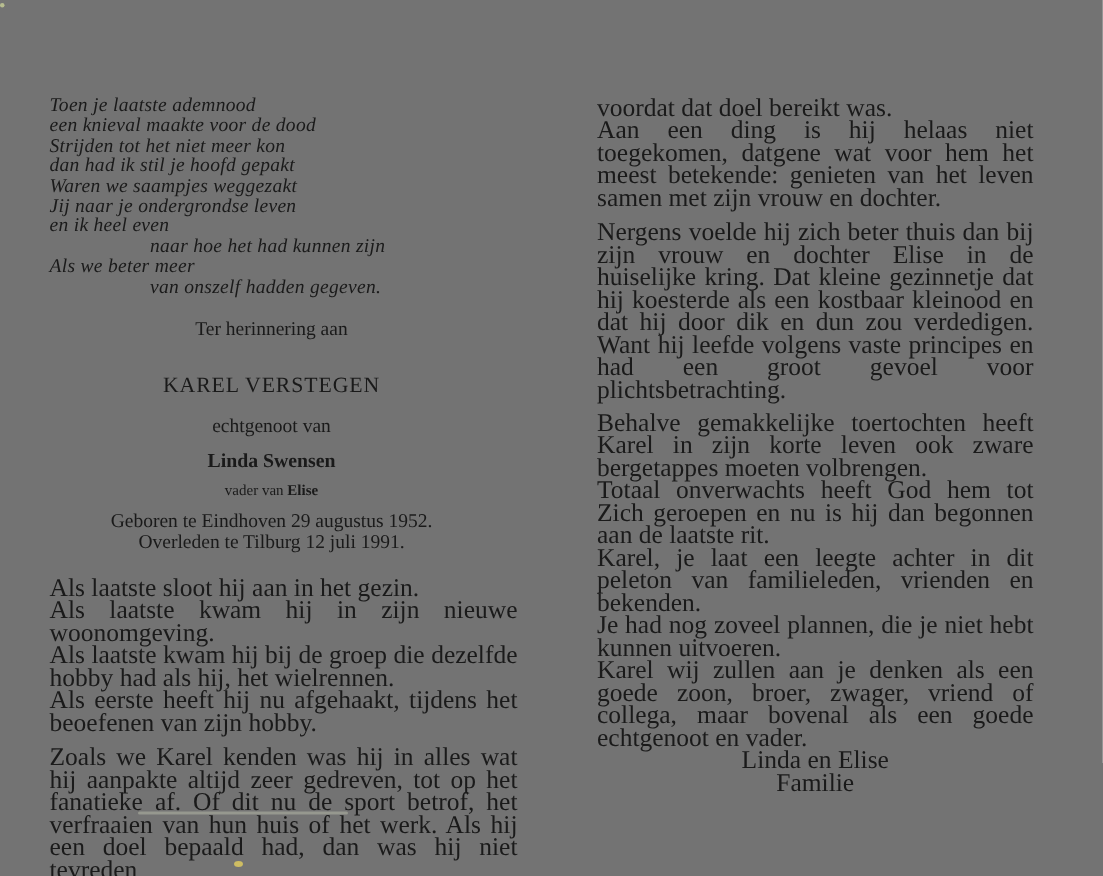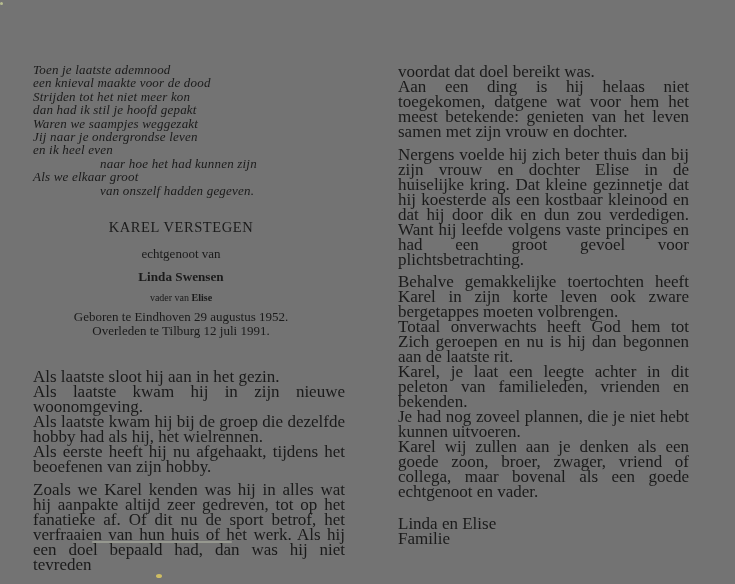"Als we elkaar groot" div.poem-line { text: elkaar groot -> beter meer }
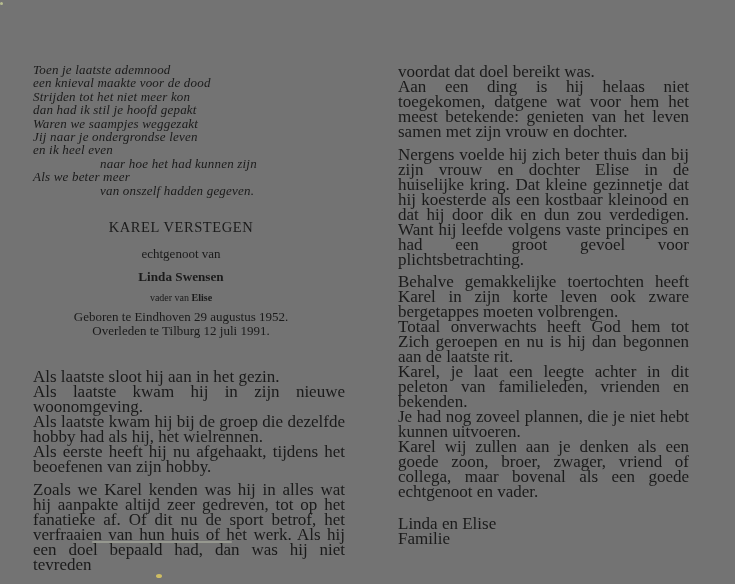"Ter herinnering aan" div.in-memoriam { html: none -> <div>Ter herinnering aan</div> }
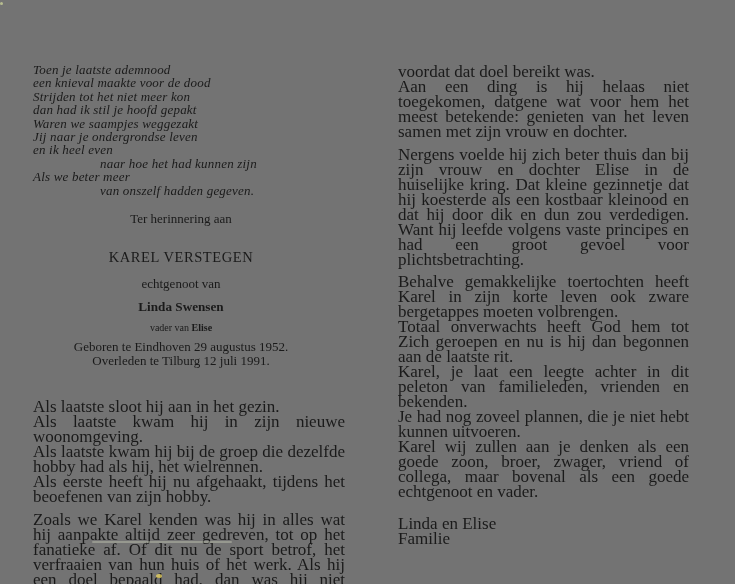"Als laatste sloot hij aan" .grp-a { margin-top: 32px -> 17px }
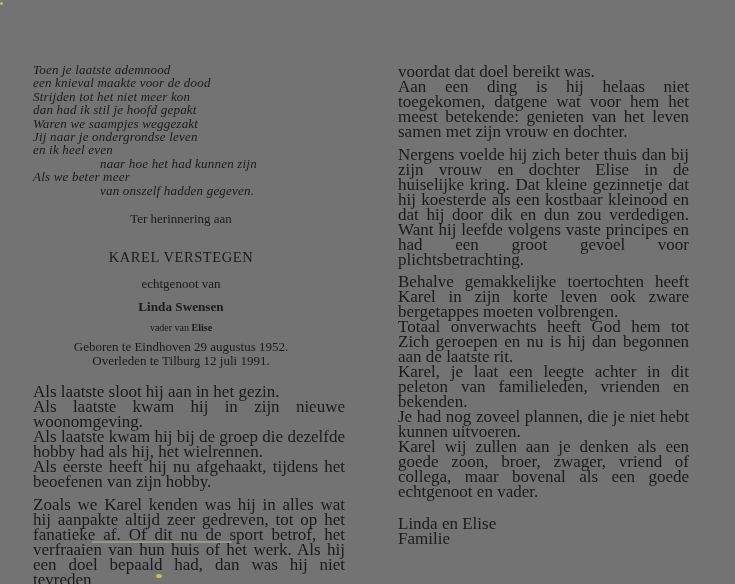"Linda en Elise" .grp-signature { margin-top: 17px -> 0; text-align: left -> center }
